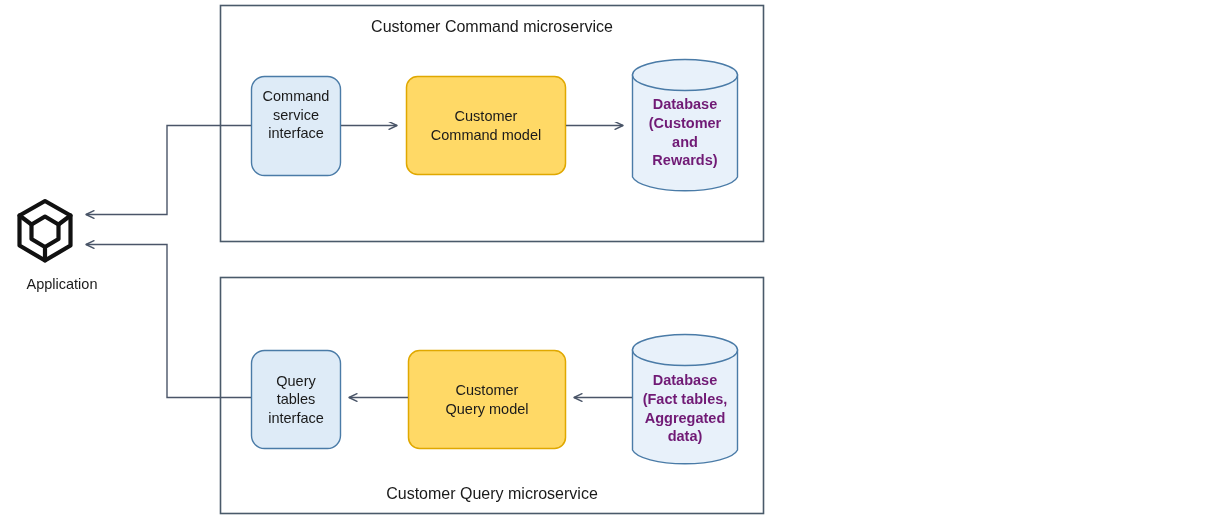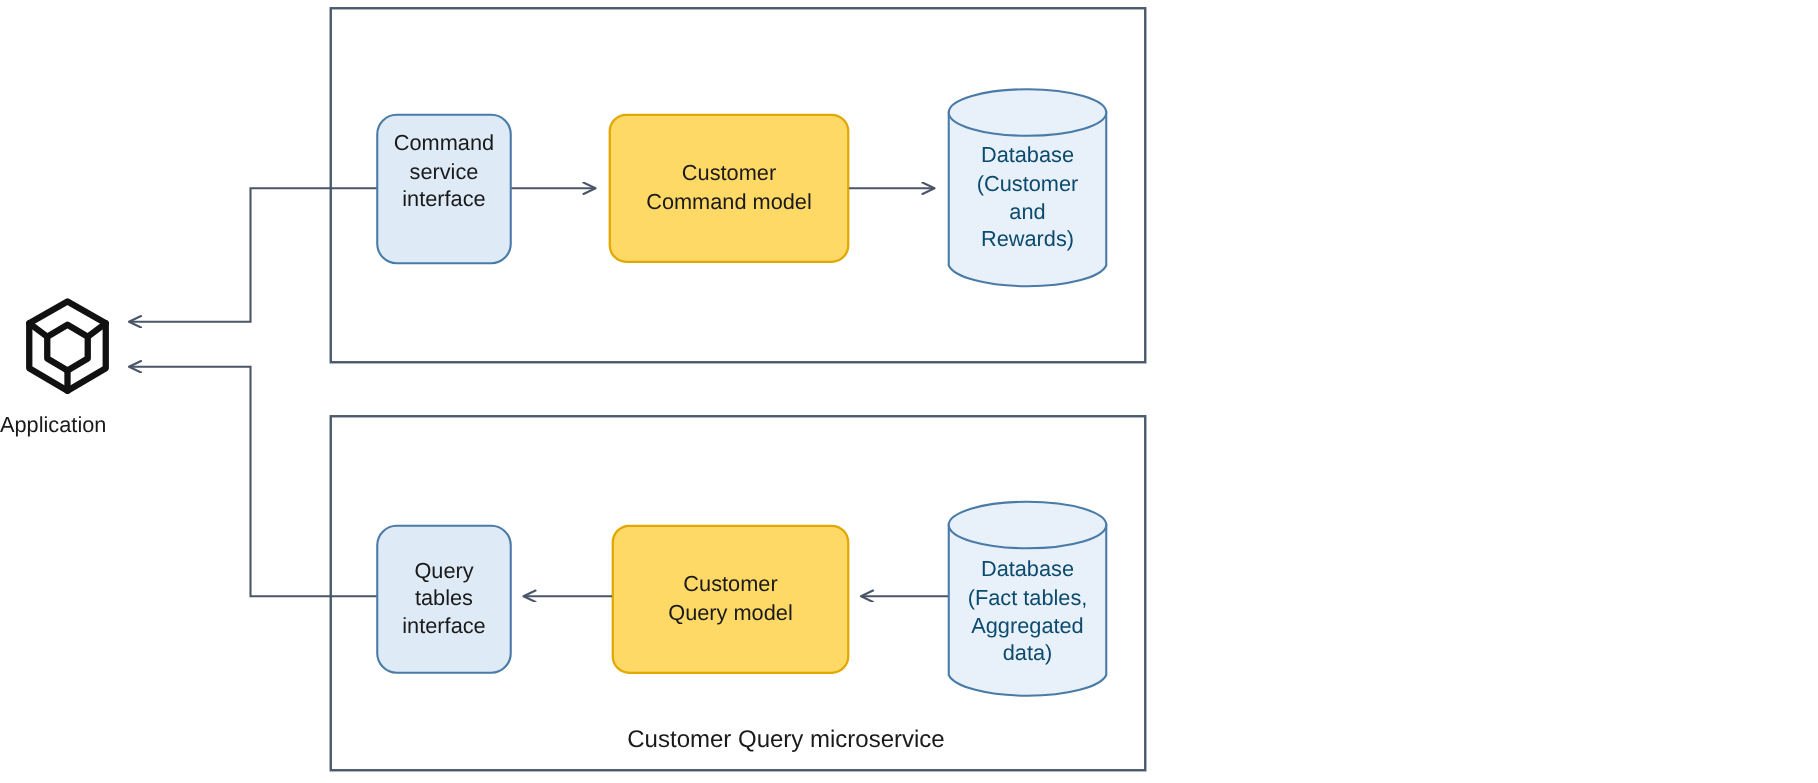"Customer Command microservice" div.container-title { html: none -> <div>Customer Command microservice</div> }
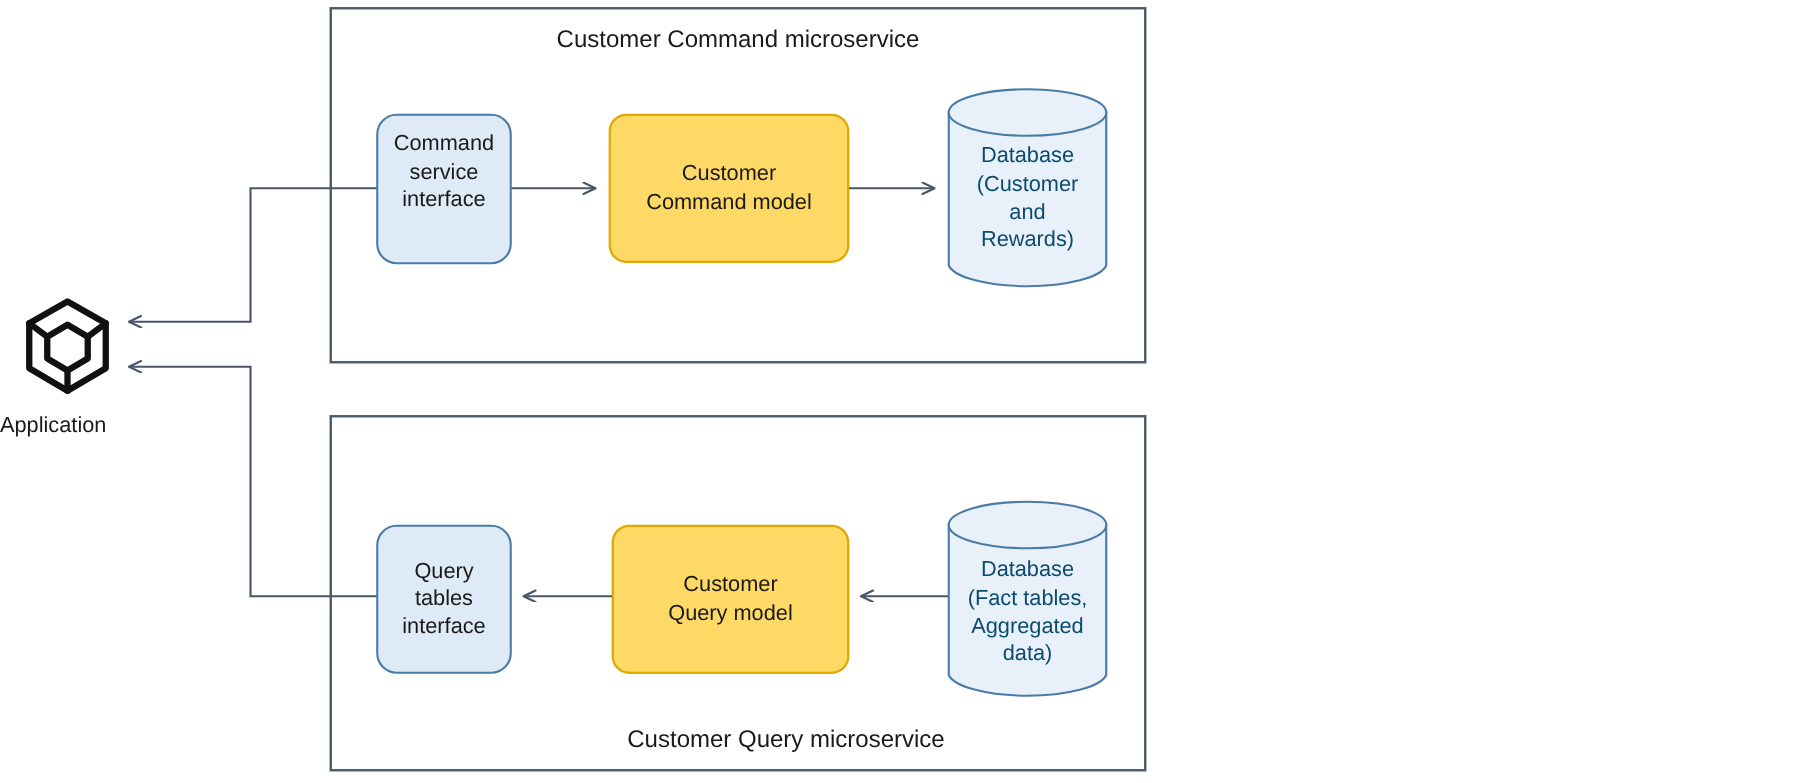"Database" .db-text { color: #0c4a6e -> #701a75; font-weight: none -> bold }
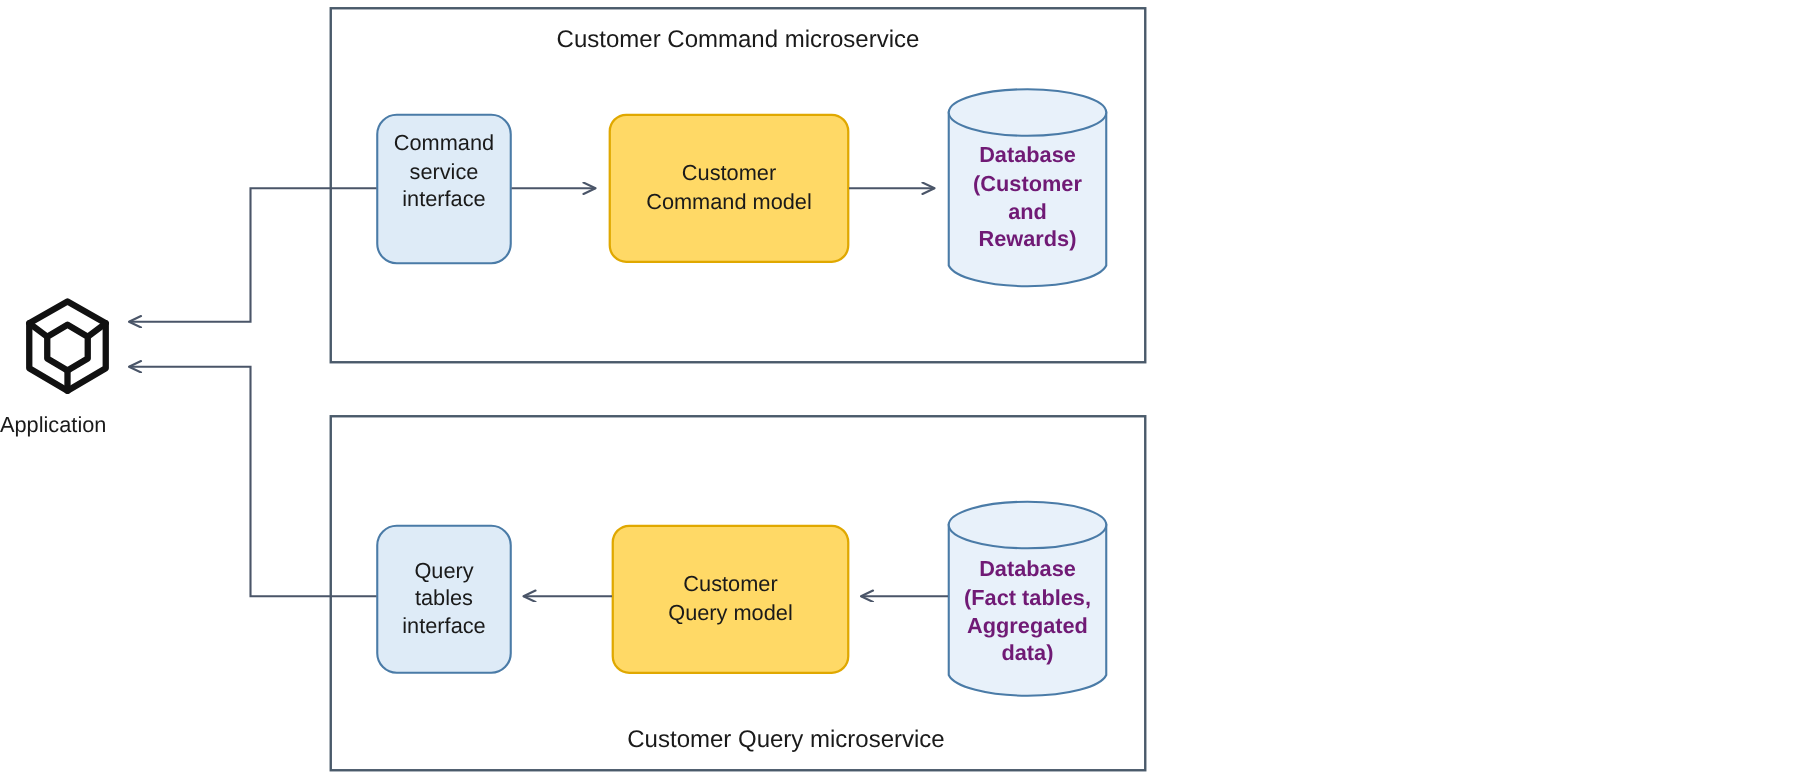"Application" .app-caption { padding-left: none -> 16px; text-align: left -> center }
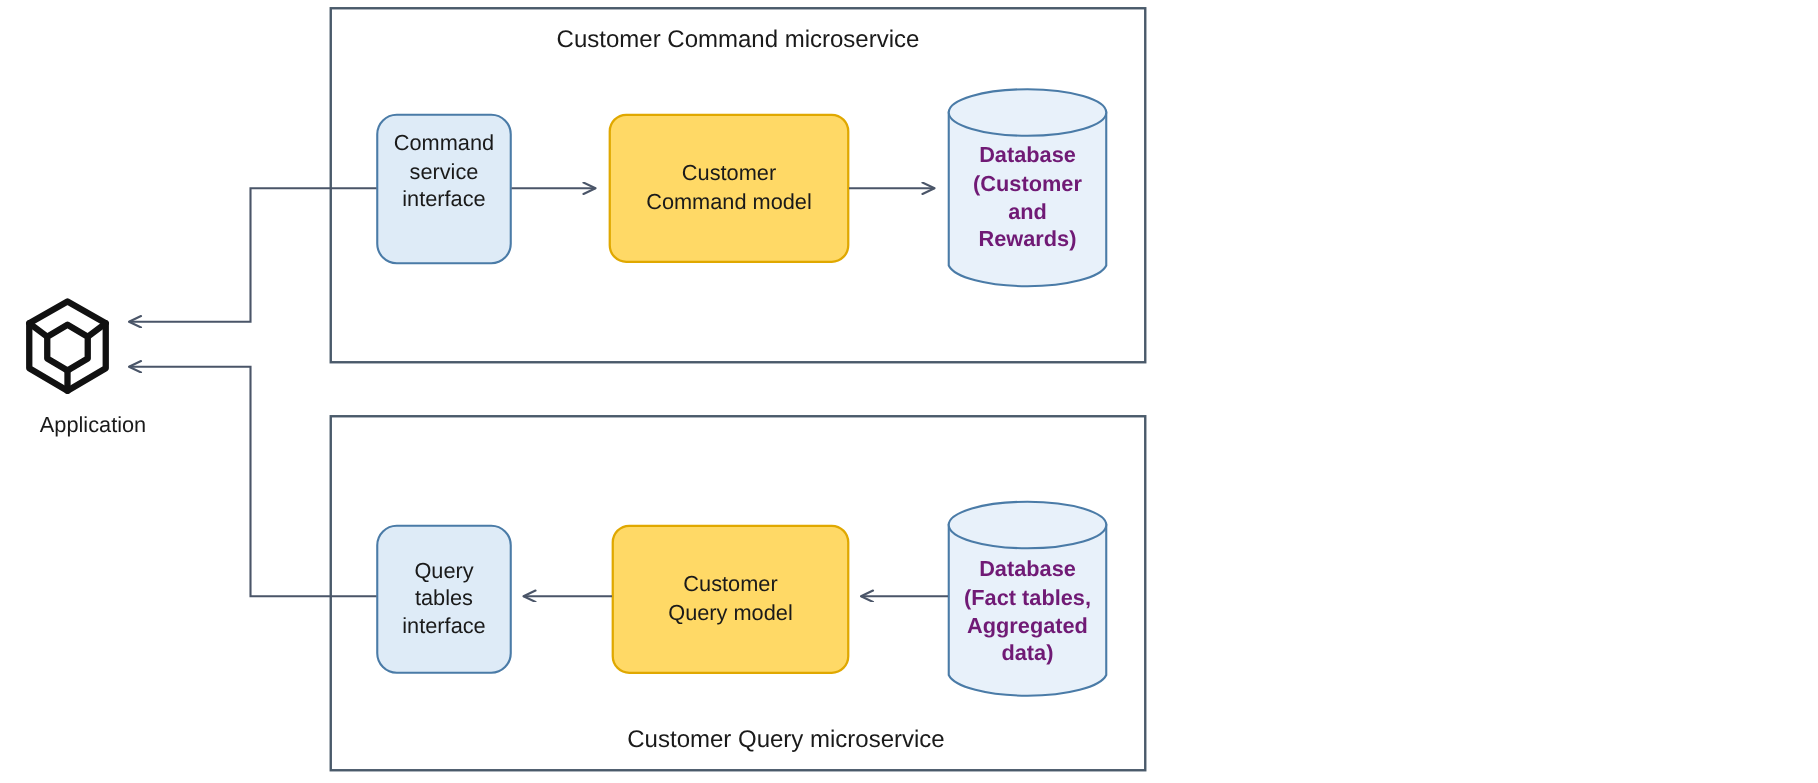"Customer Query microservice" div.container-title { padding-left: 32px -> none }
